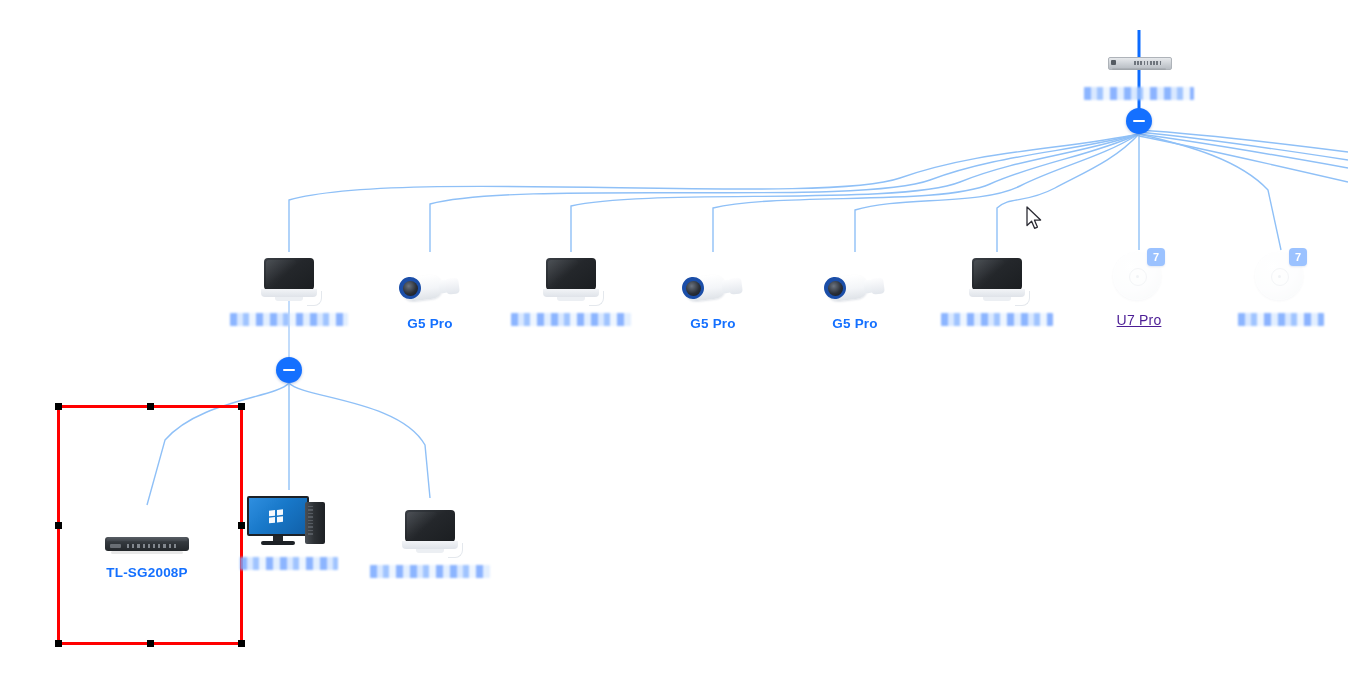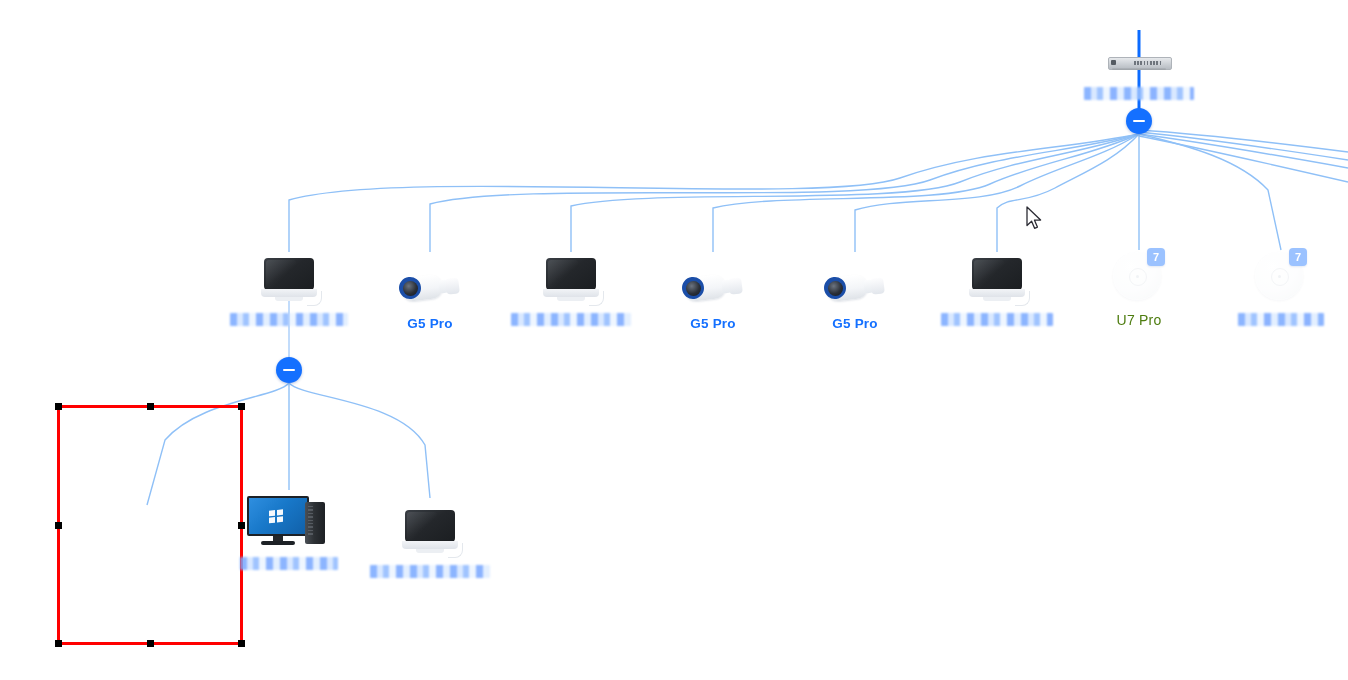"U7 Pro" .label.muted { color: #4d7c0f -> #4c1d95; text-decoration: none -> underline }
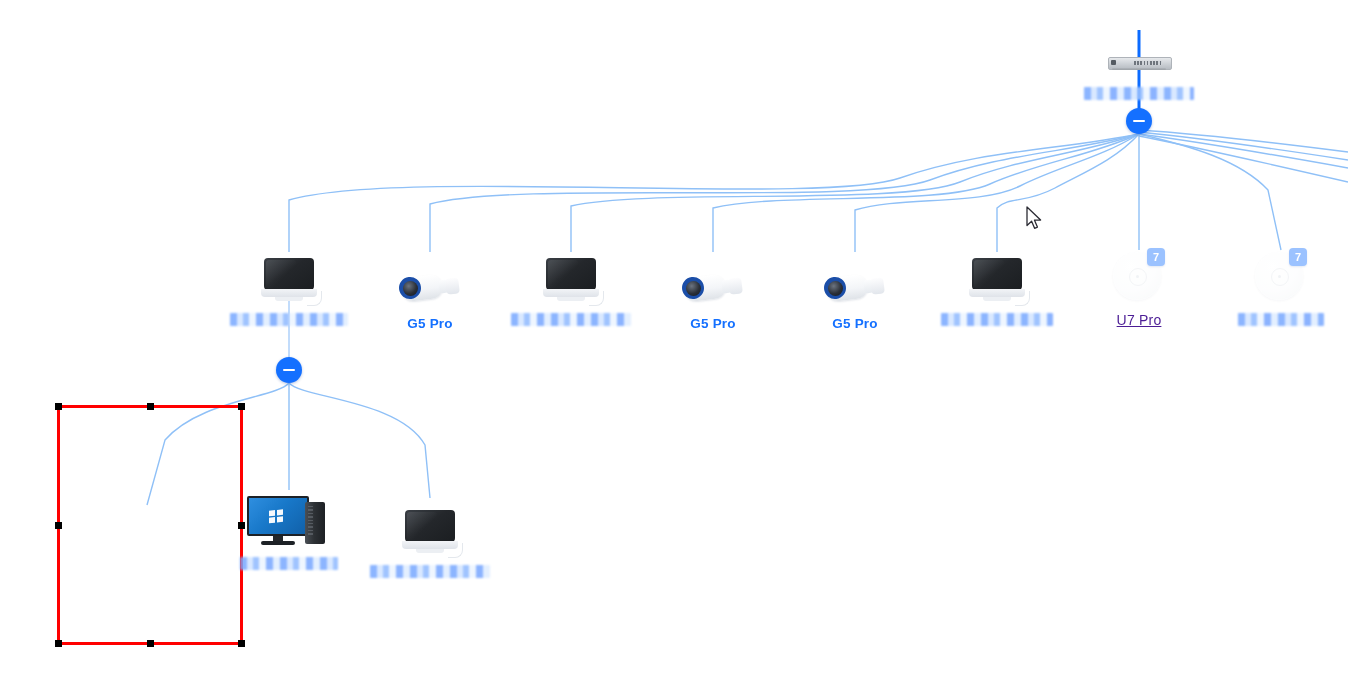"TL-SG2008P" div.node { html: none -> <div> <div> <div> <span></span> <span></span> <span></span> <span></span> <span></span> </div> </div> <div>TL-SG2008P</div> </div> }
